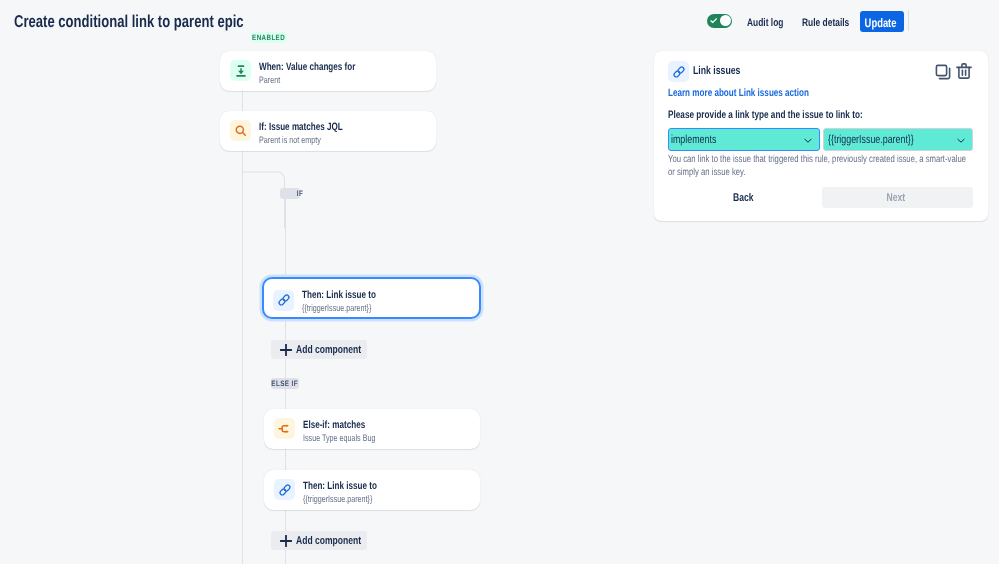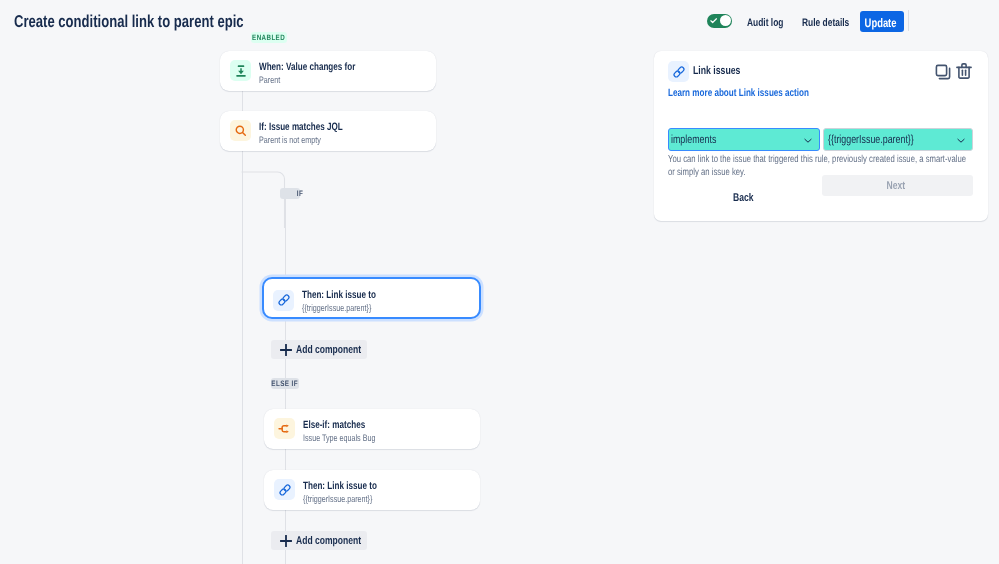"Please provide a link type" div { html: none -> <div><span>Please provide a link type and the issue to link to:</span></div> }
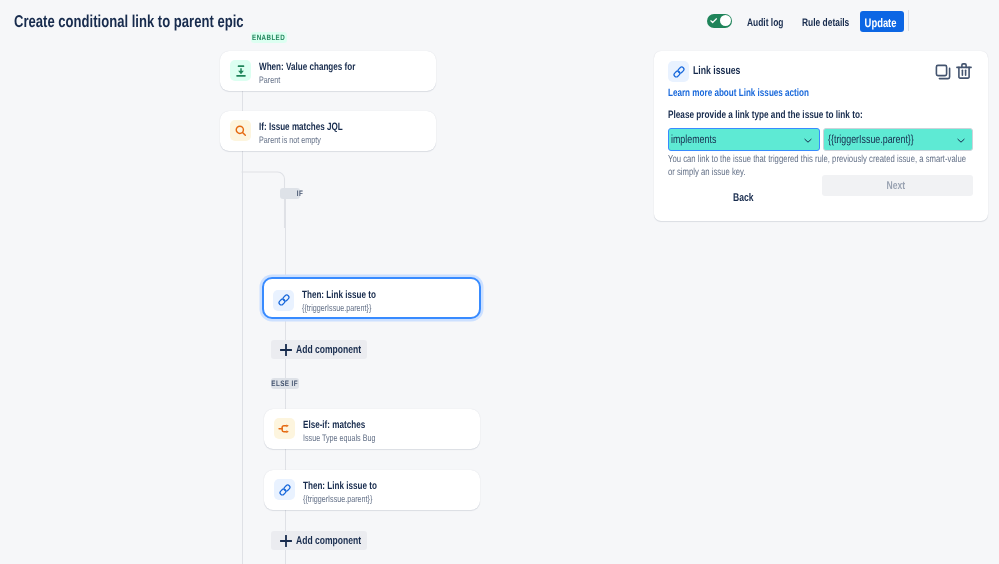"Next" #next-btn { top: 124px -> 136px }
